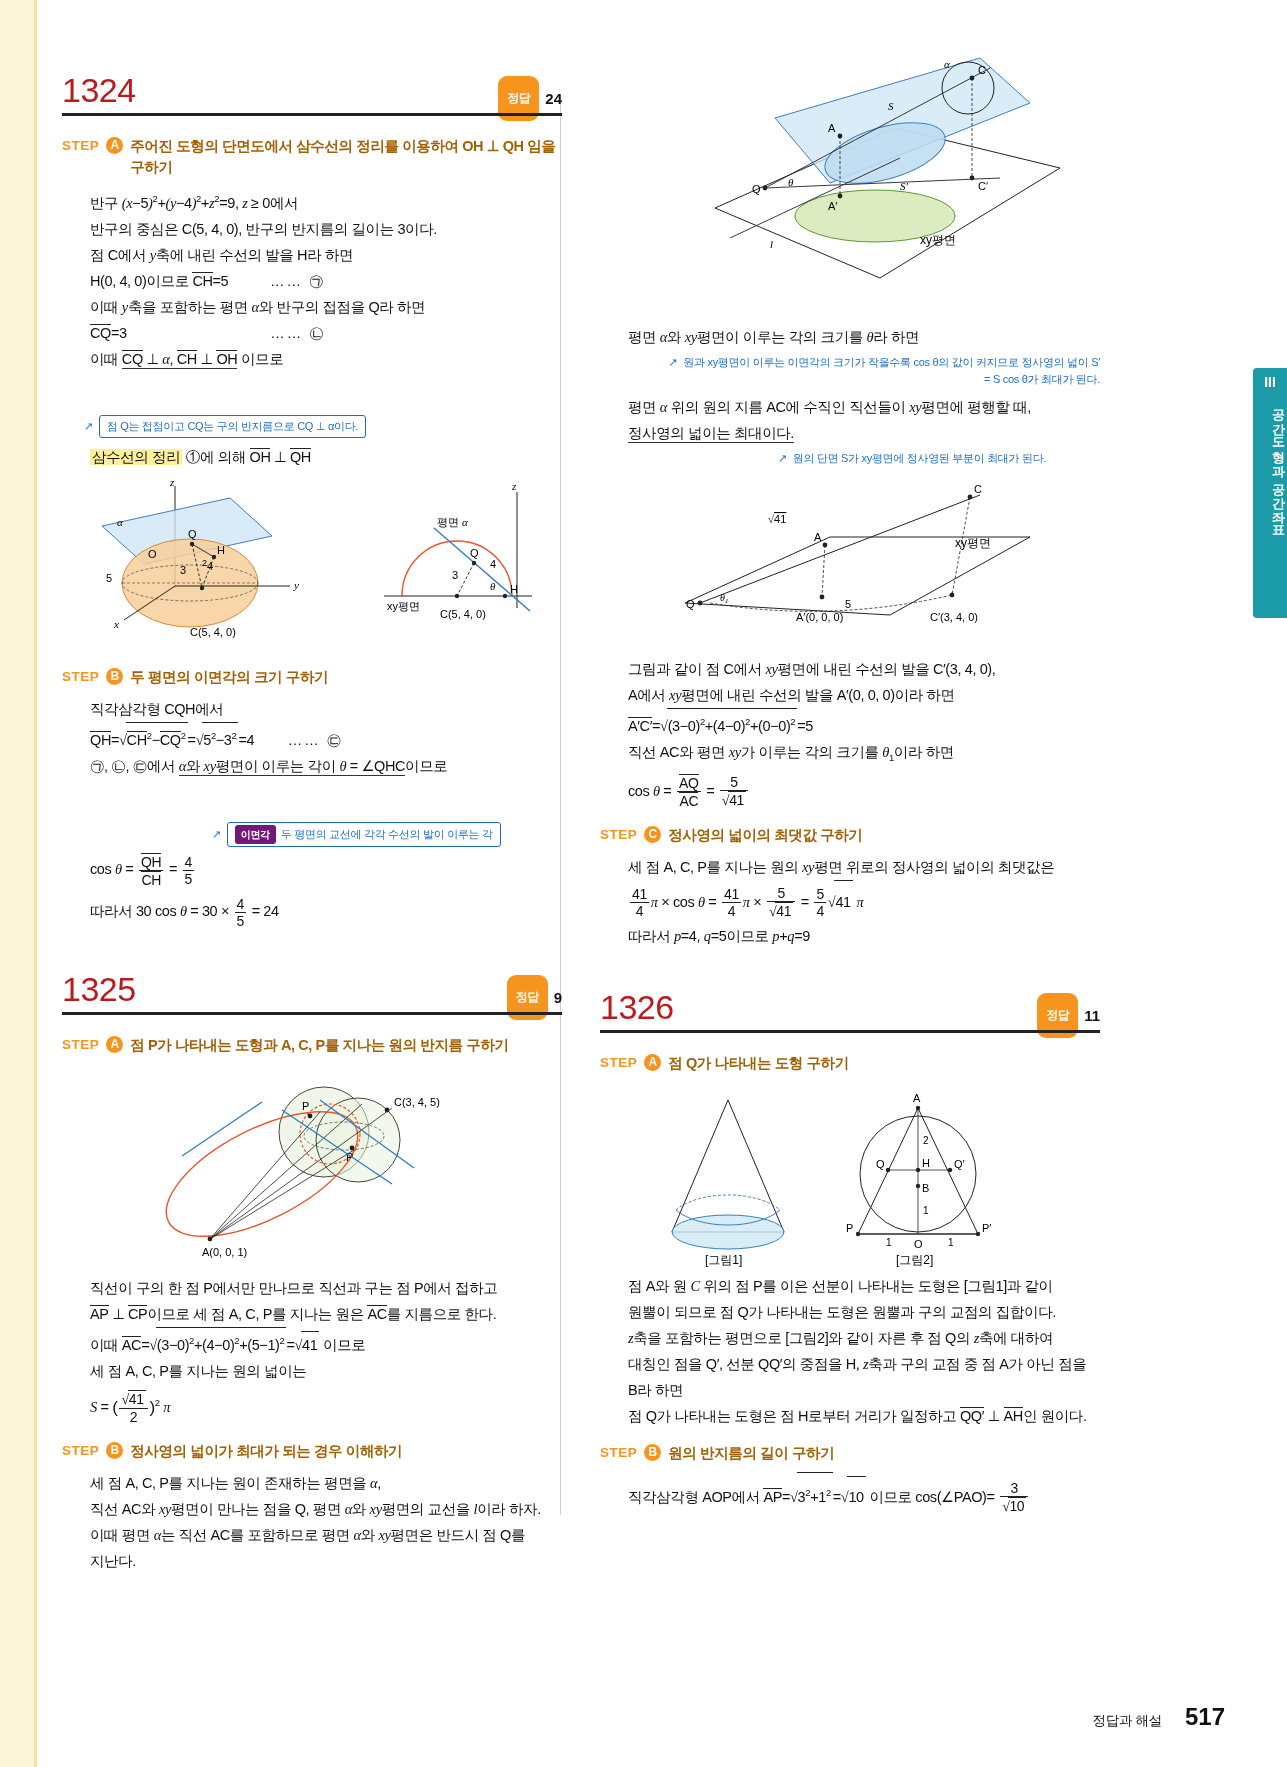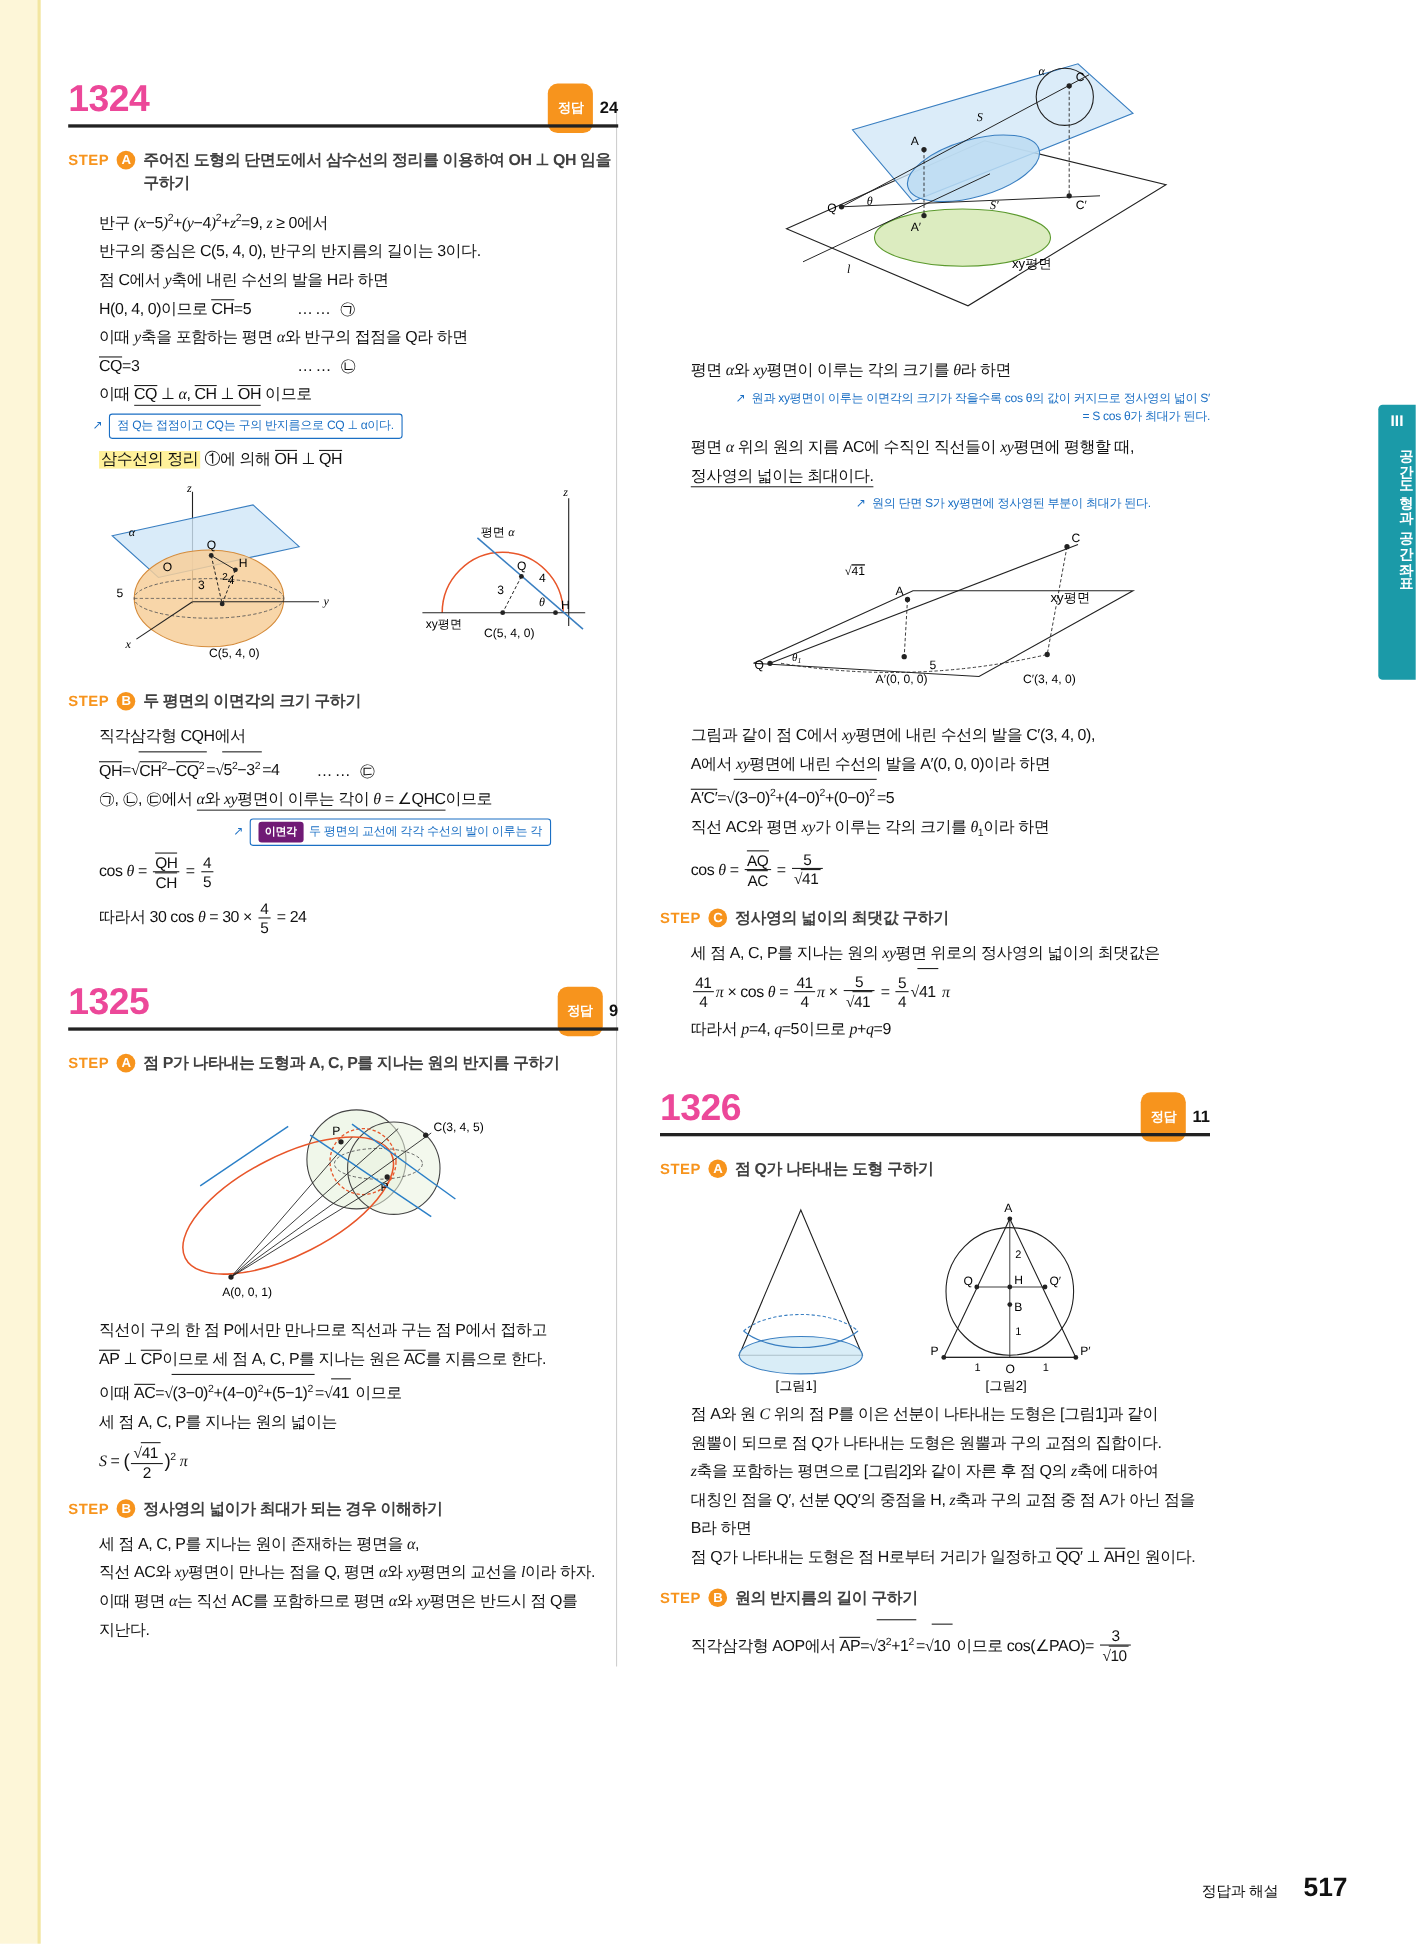"1324" .prob-no { color: #ec4899 -> #b91c1c; font-weight: bold -> normal }
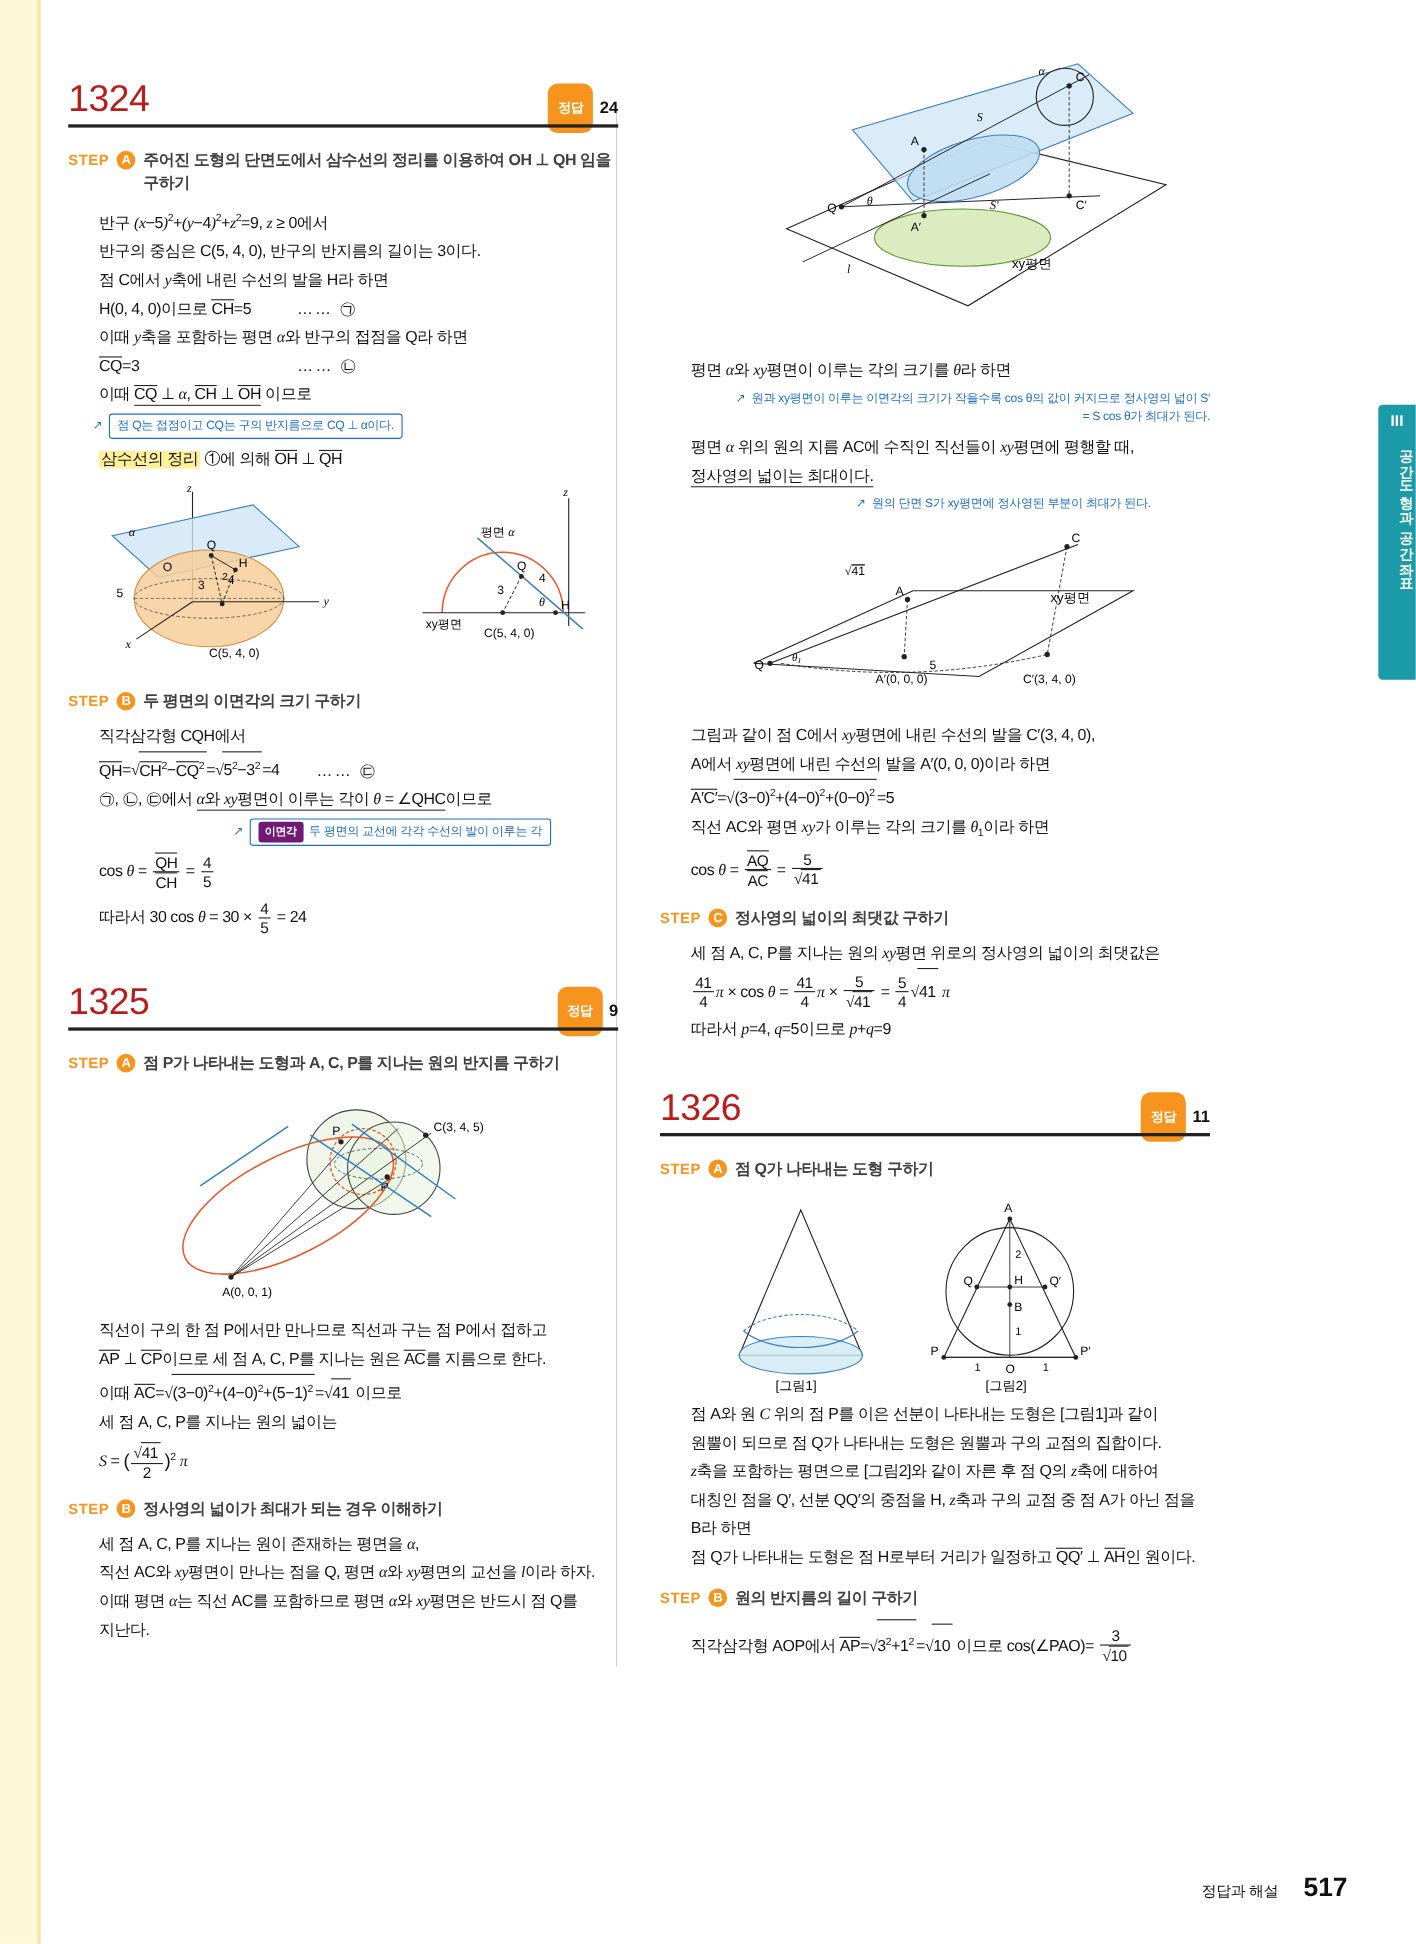"주어진 도형의 단면도에서 삼수선의 정리를" .step-txt { color: #404040 -> #a16207 }
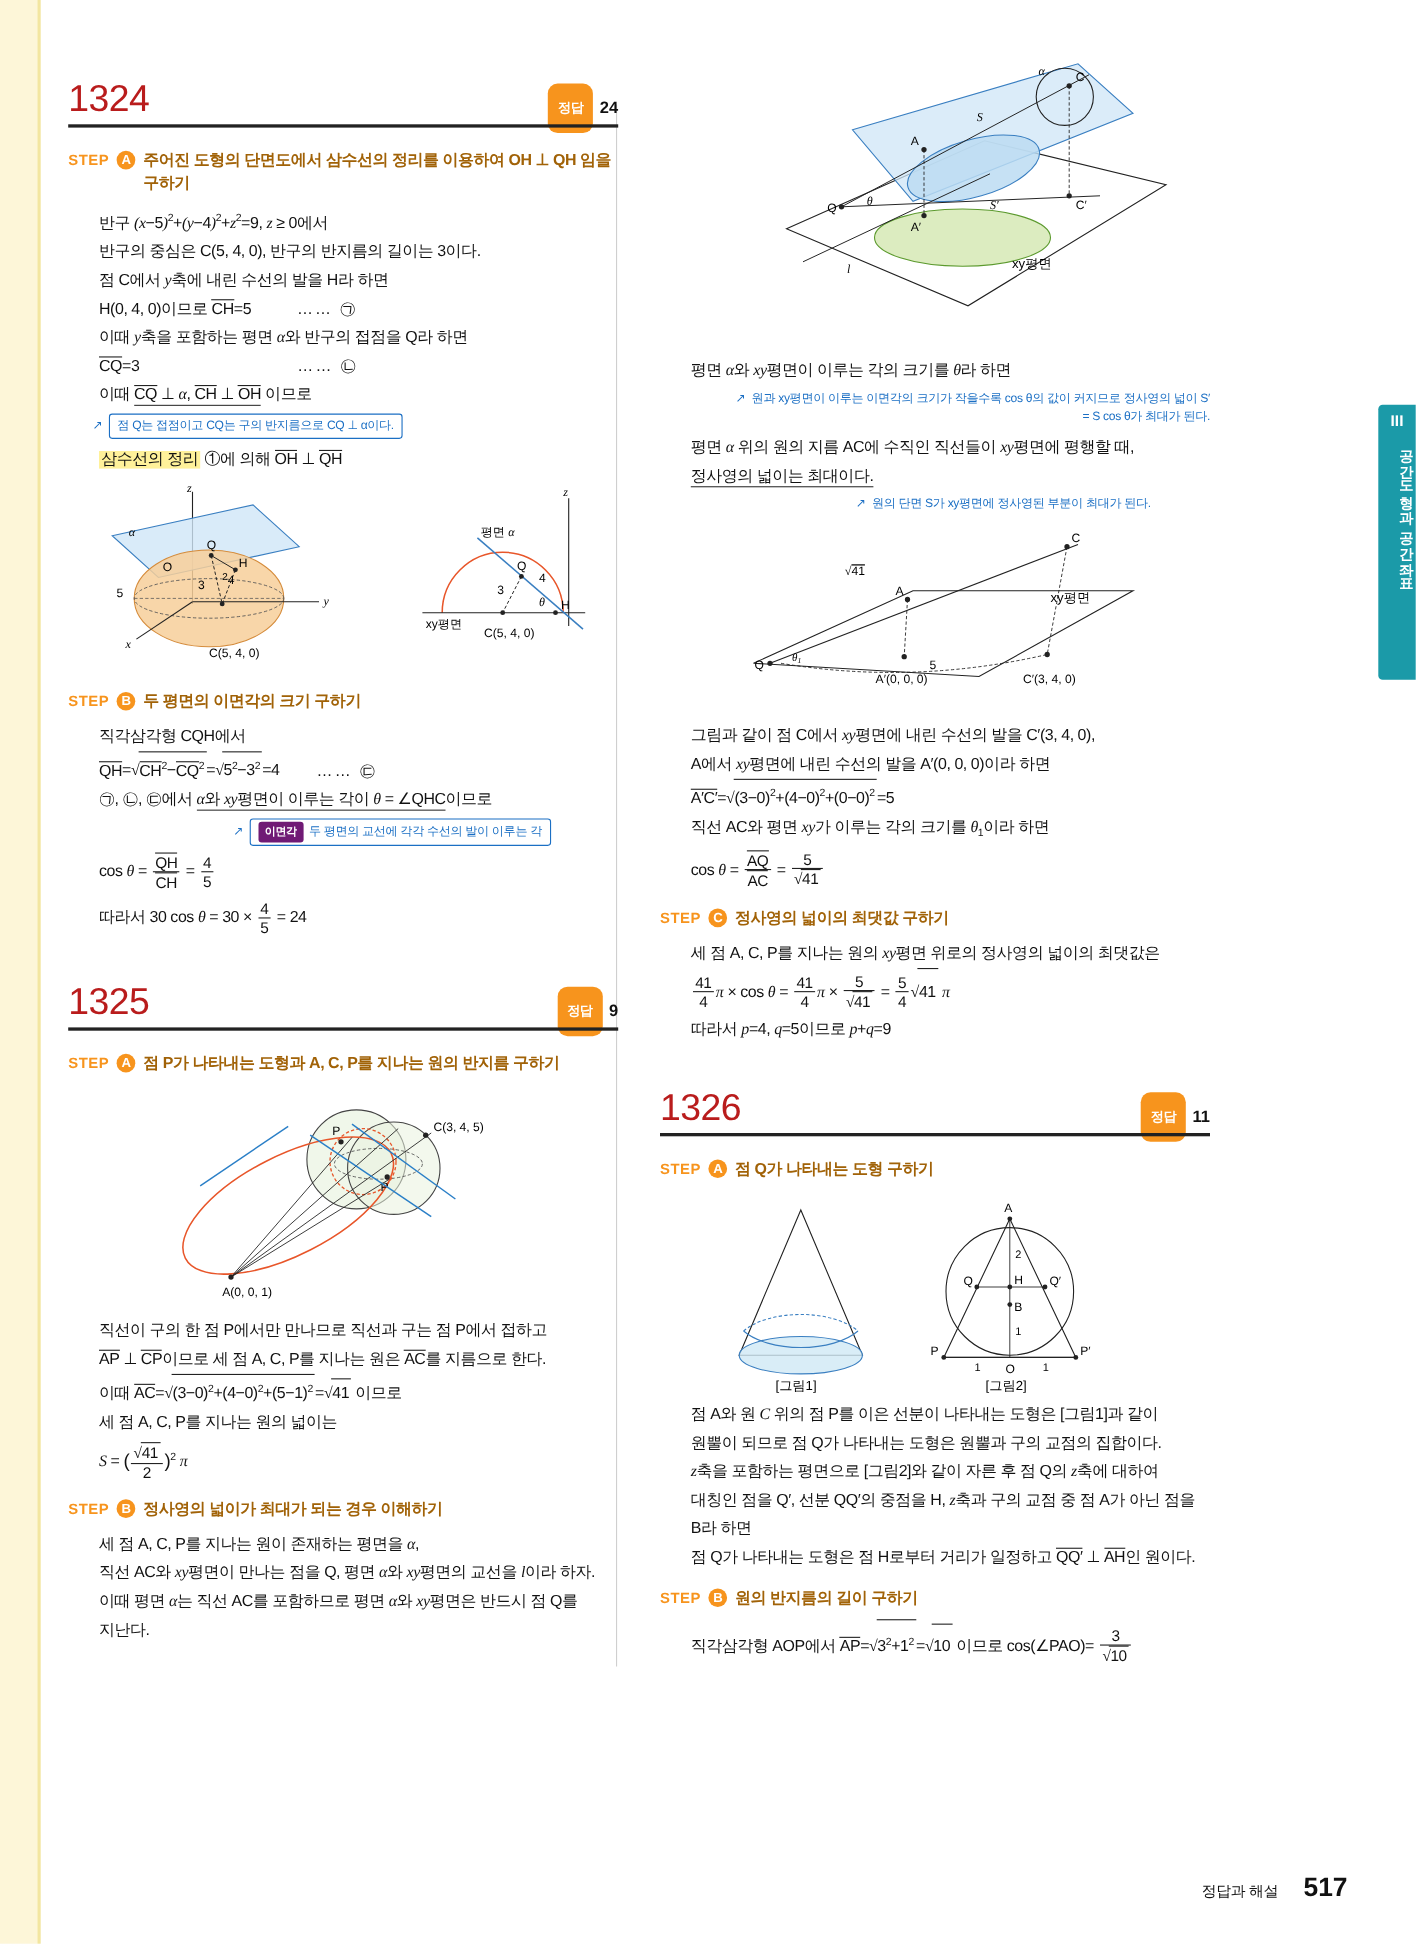"점 Q는 접점이고 CQ는 구의" .callout-box { margin-top: none -> 39px }
